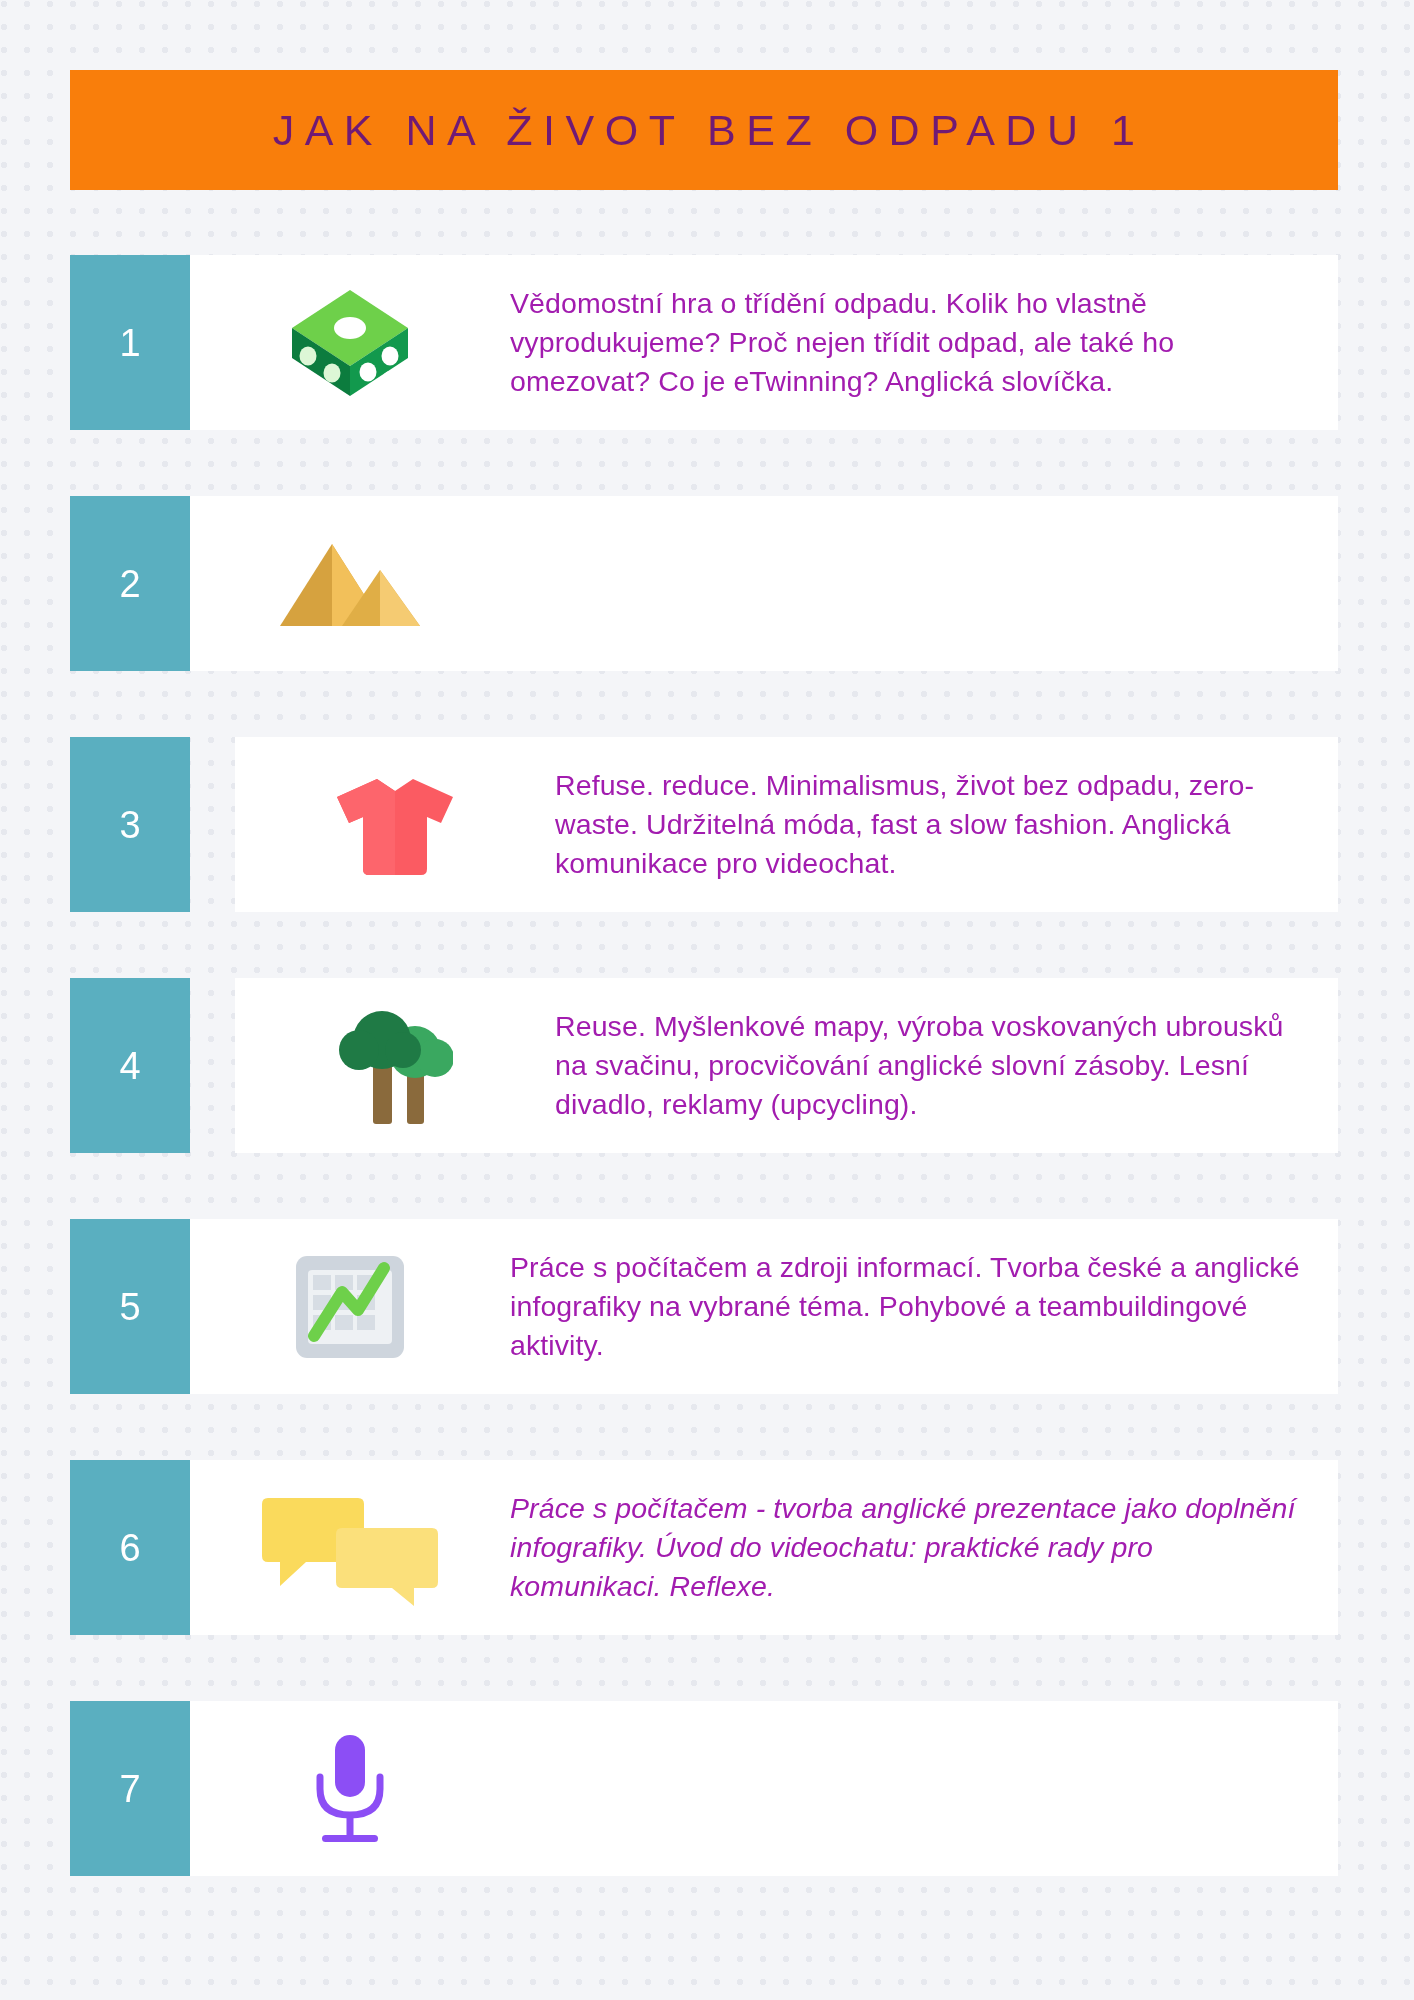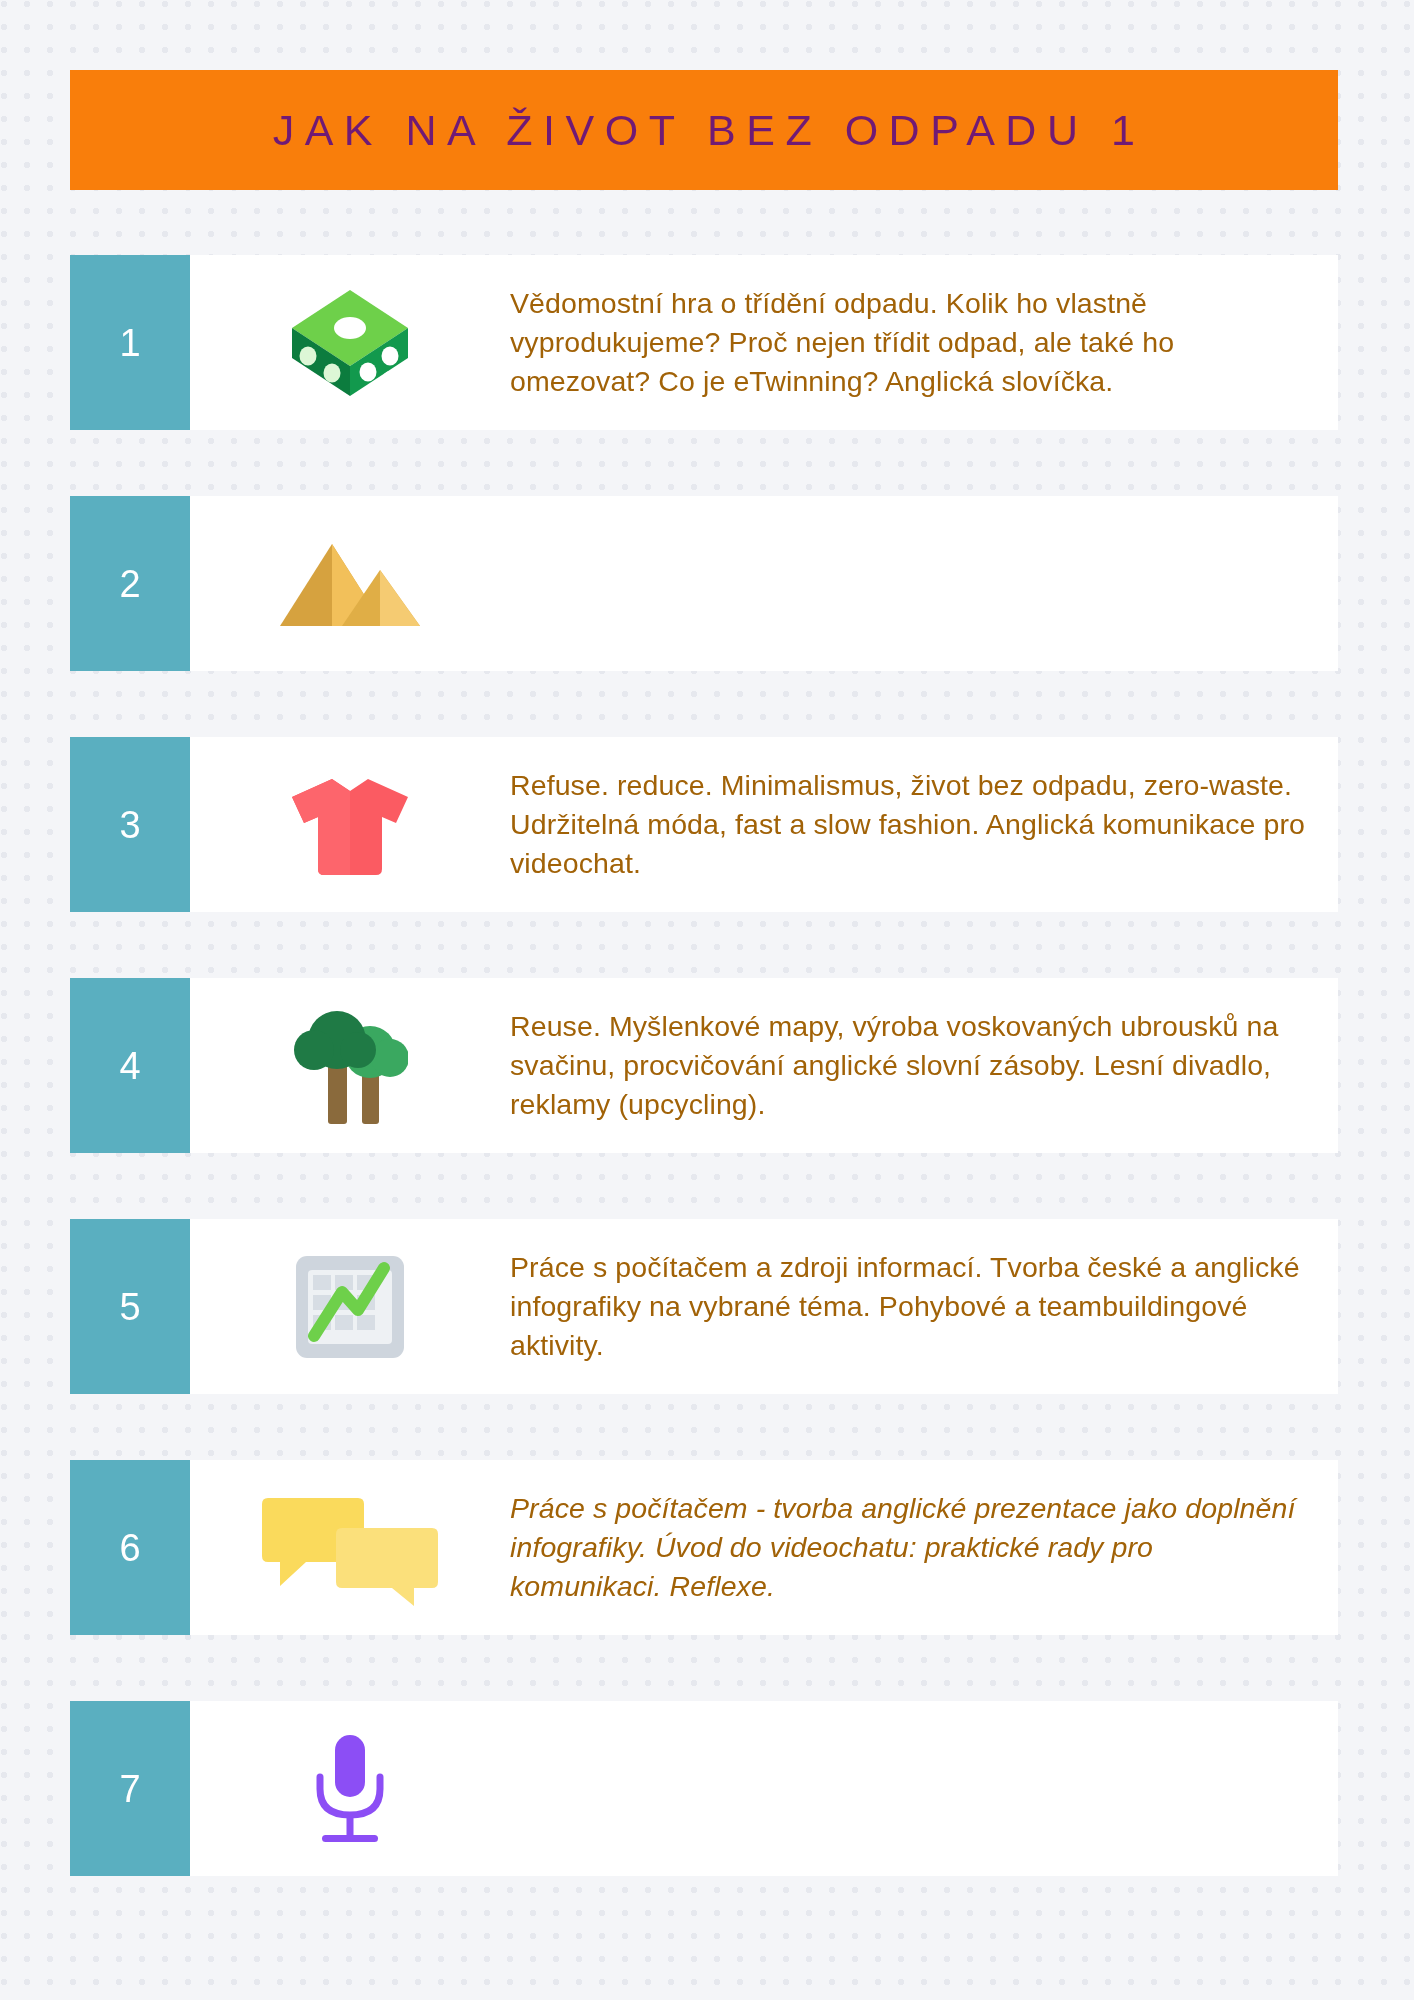"Vědomostní hra o třídění odpadu." .text-cell { color: #a16207 -> #a21caf }
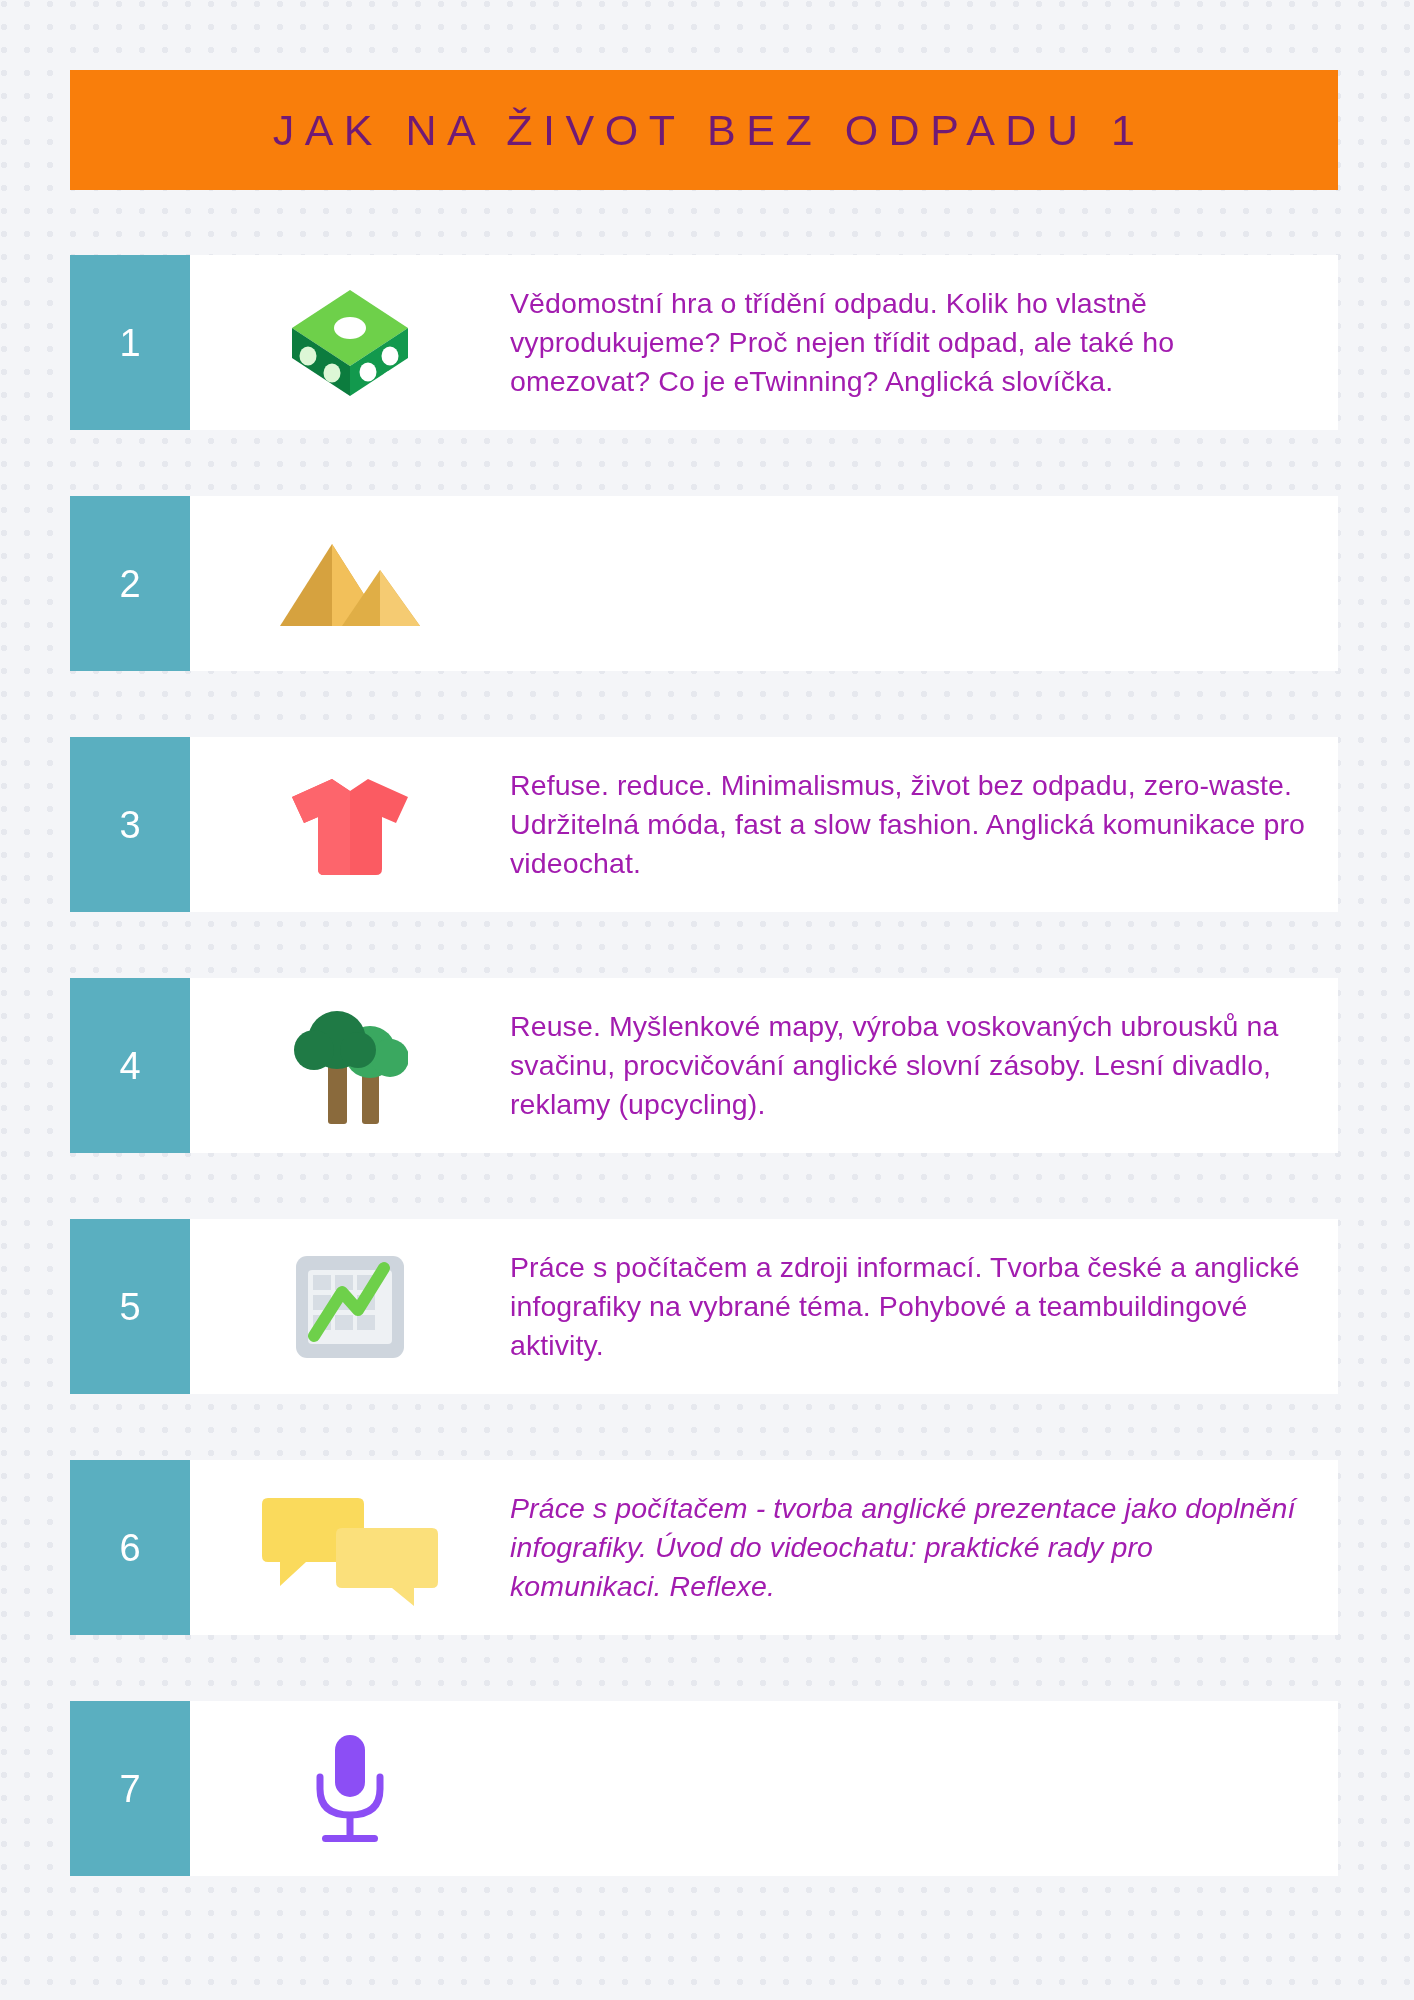"Refuse. reduce. Minimalismus, život bez" .row-3 .row-body, .row-4 .row-body { margin-left: none -> 45px }
